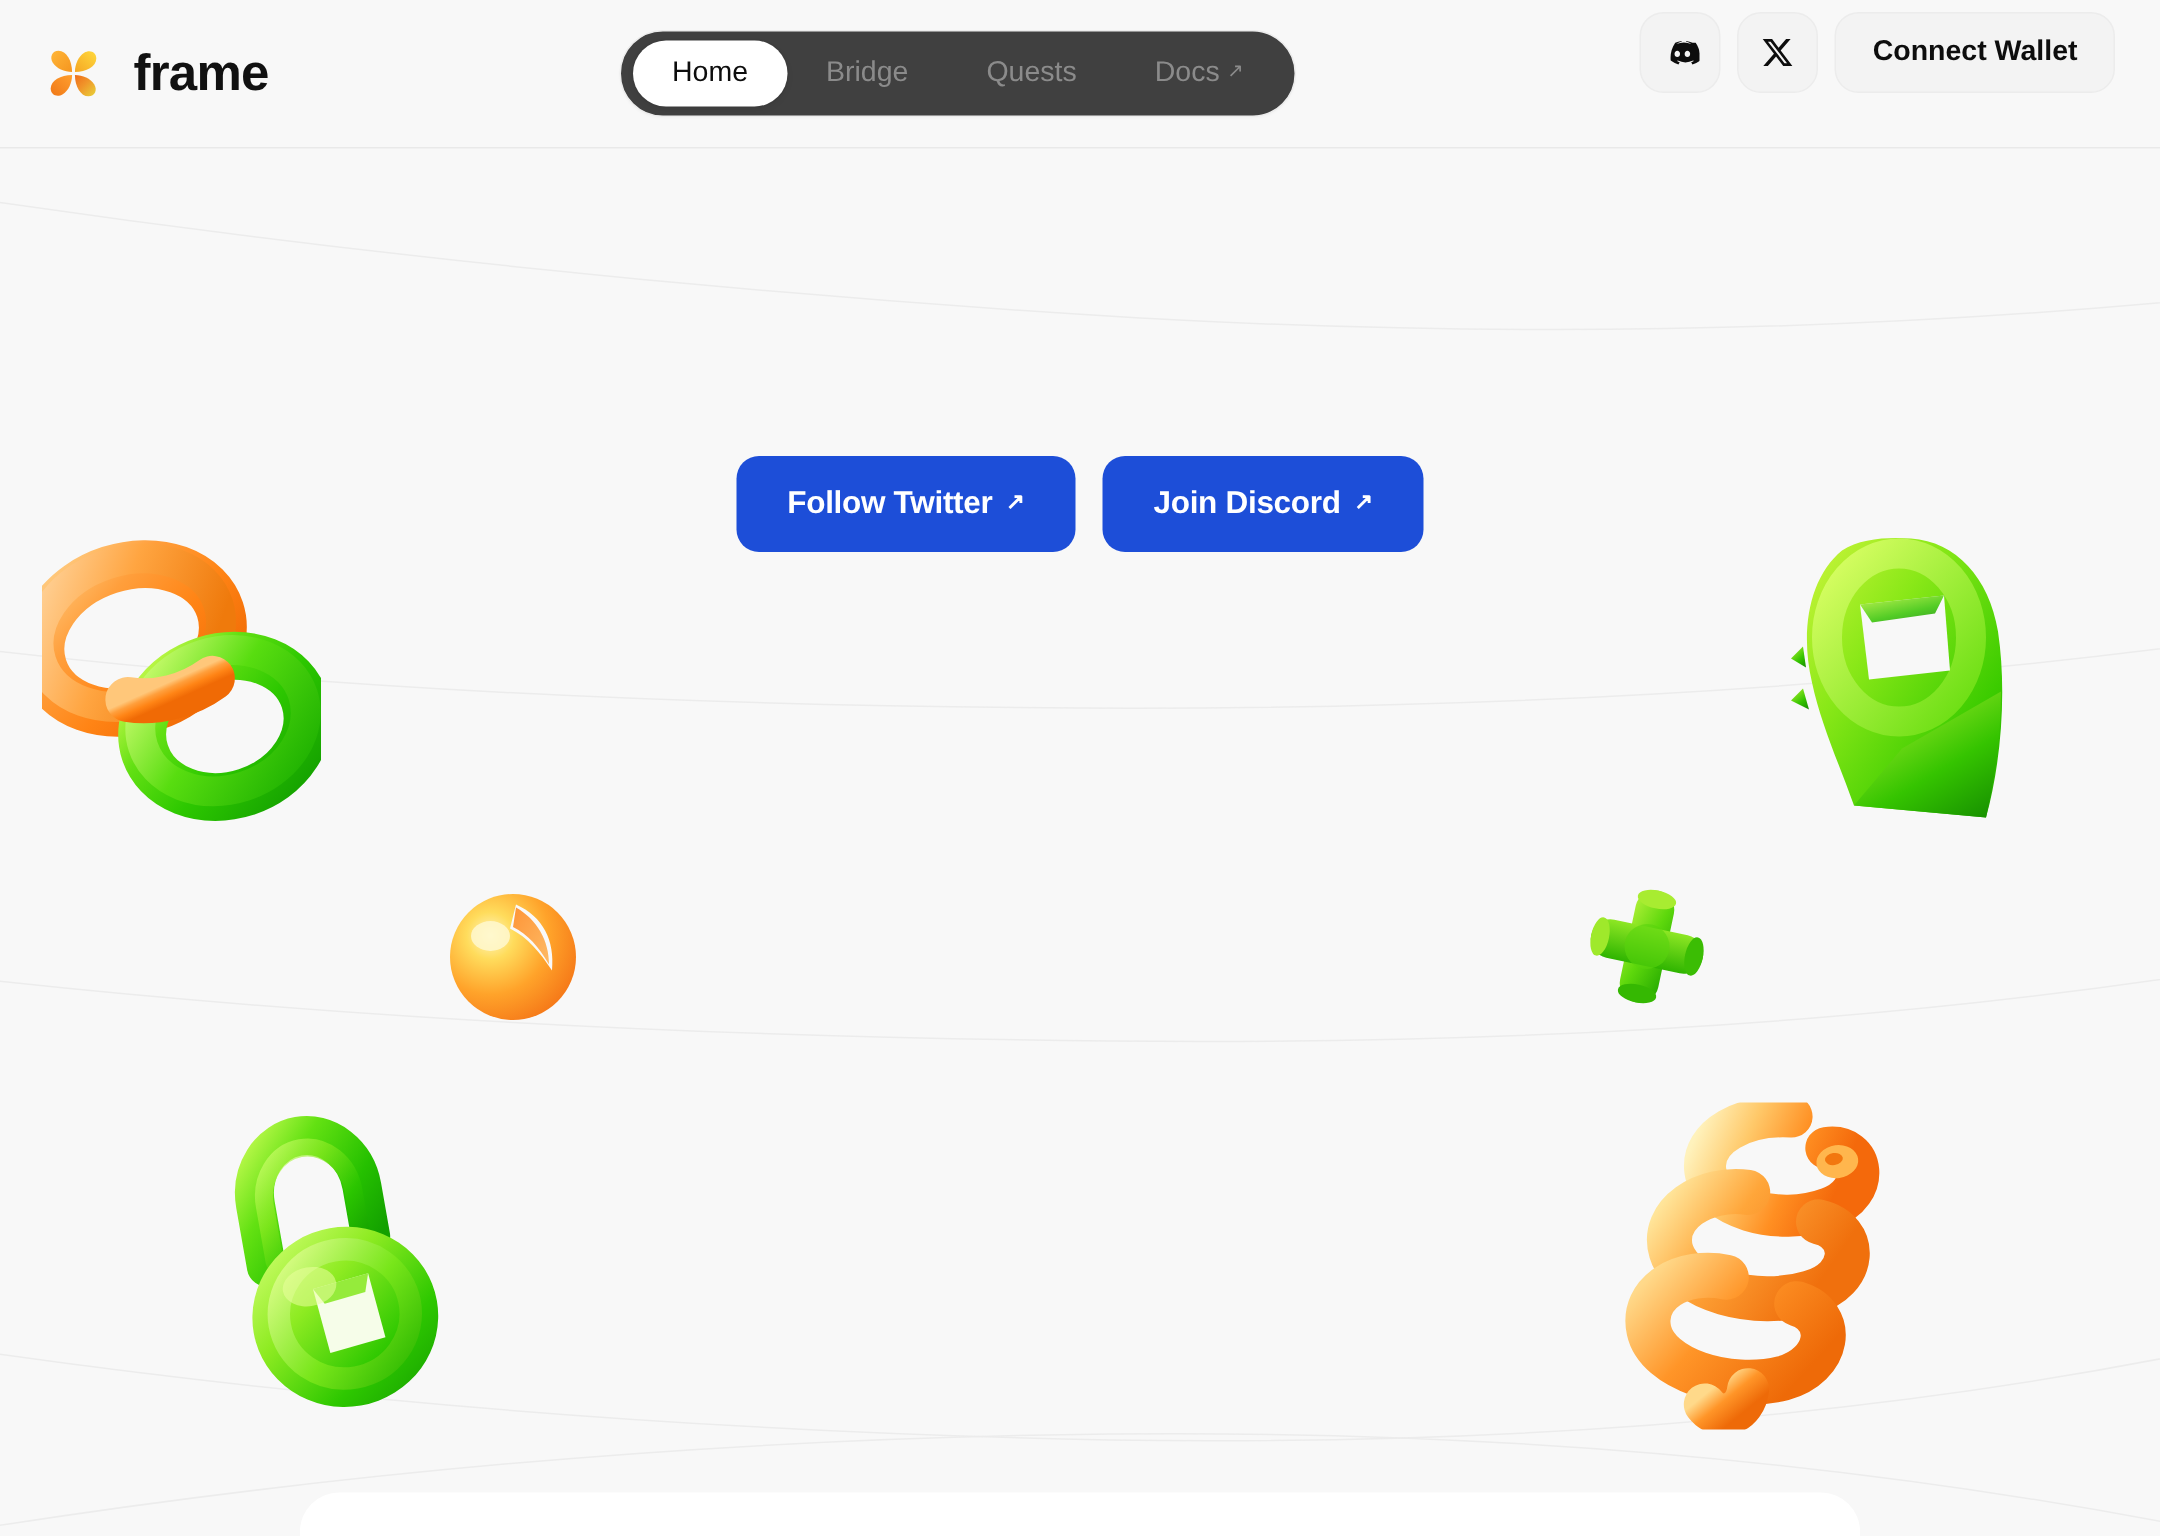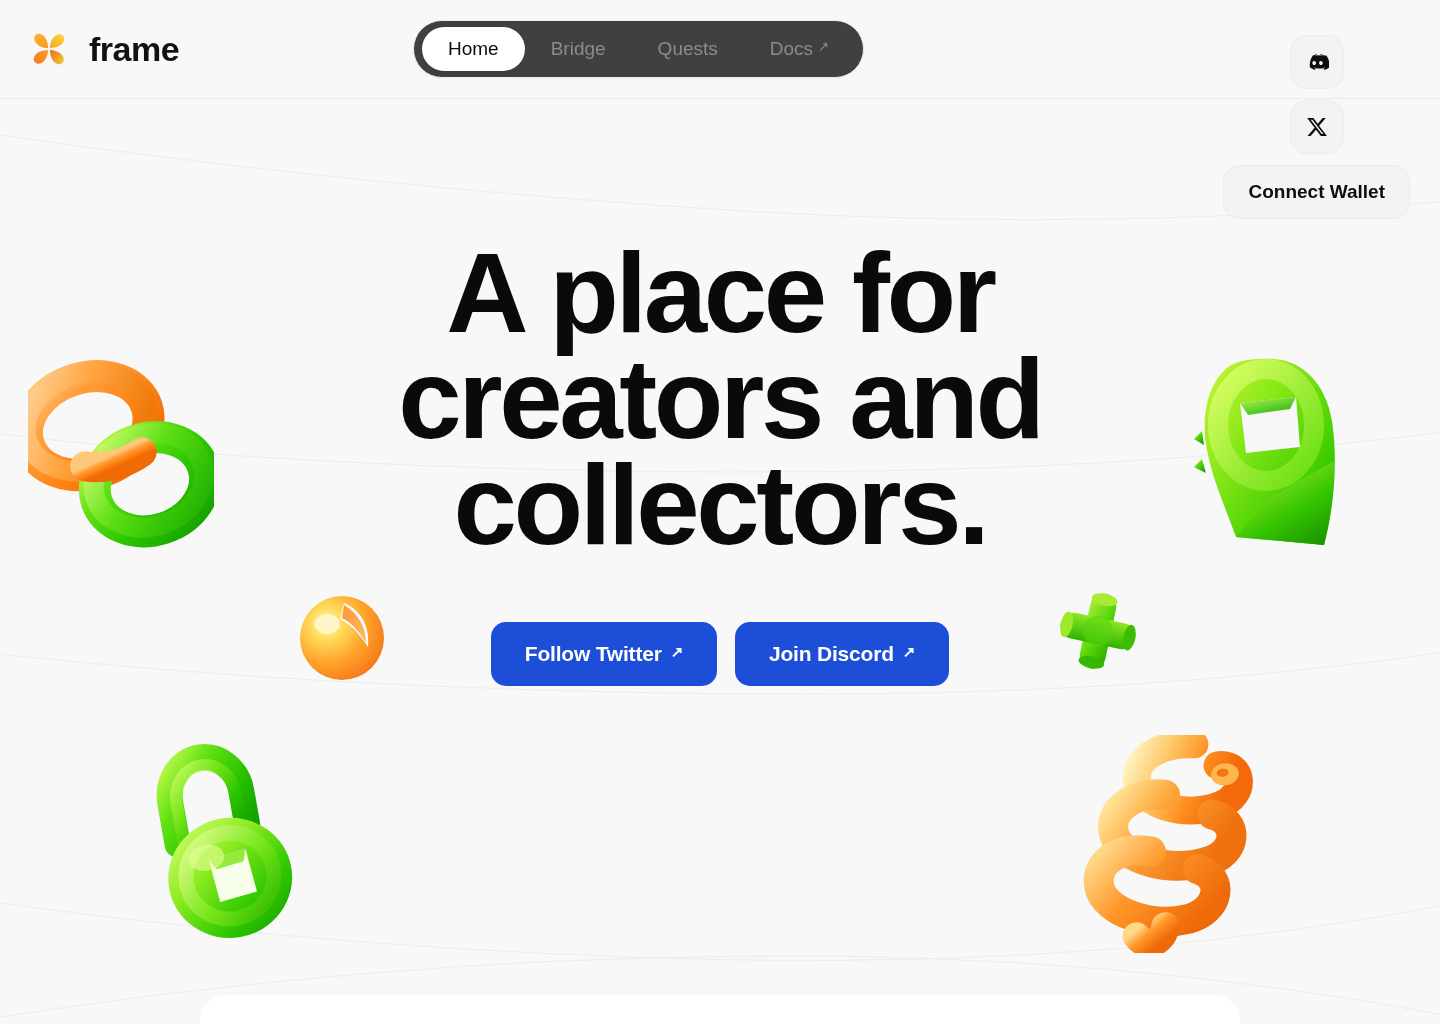"Connect Wallet" .header-right { flex-direction: column -> none; top: 35px -> 8px }
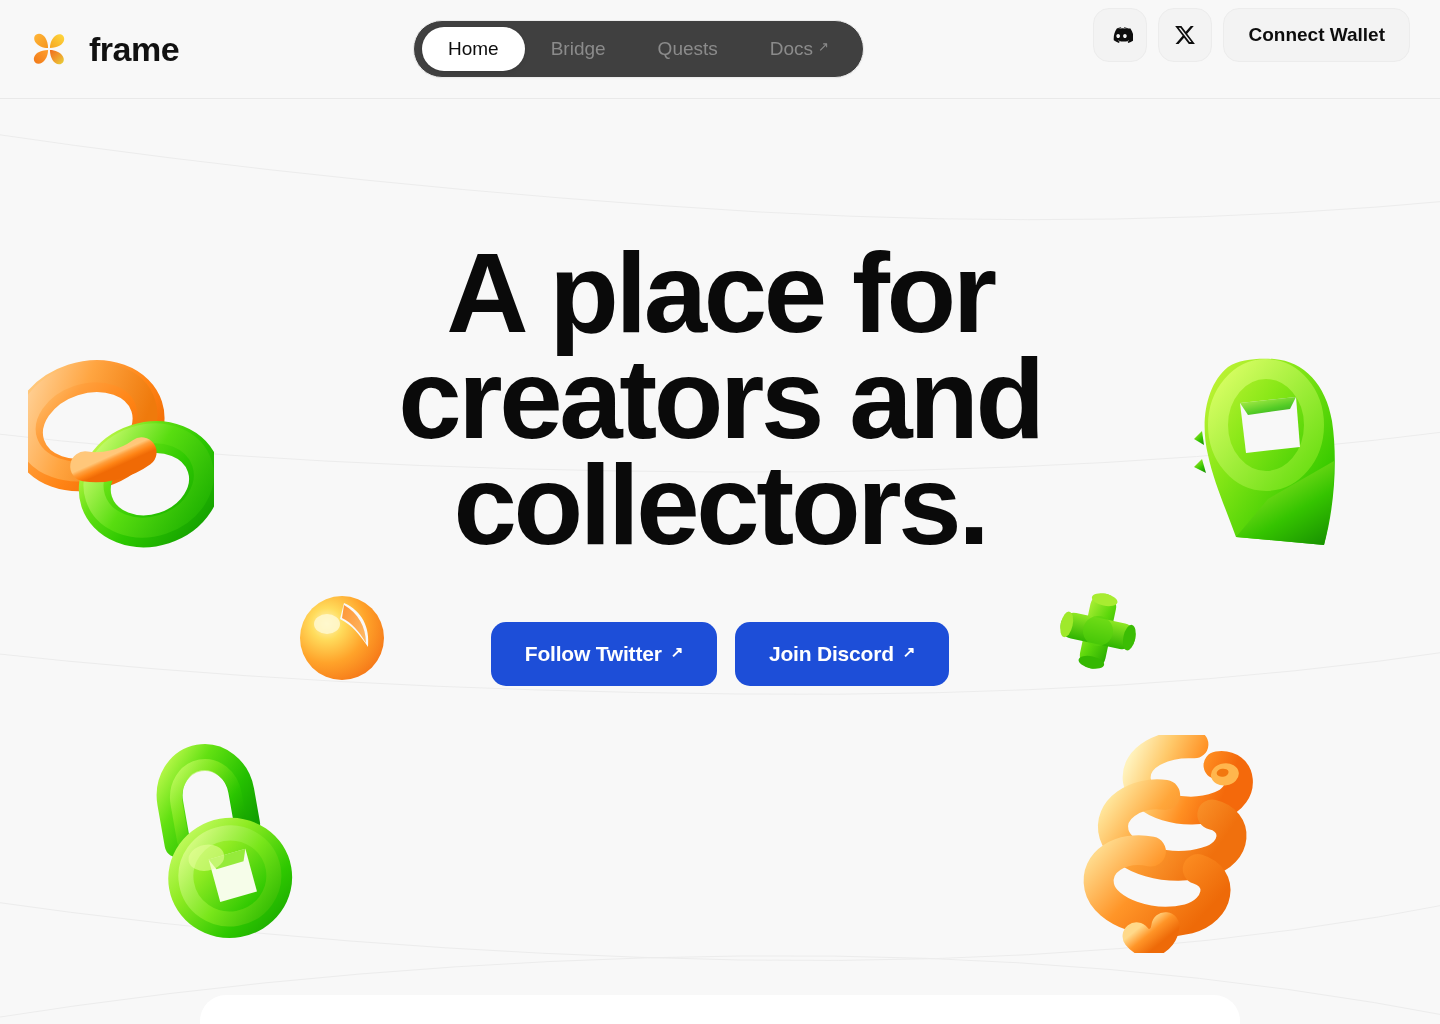"A place for creators and" h1.headline { html: <h1>A place for creators and collectors.</h1> -> none }
